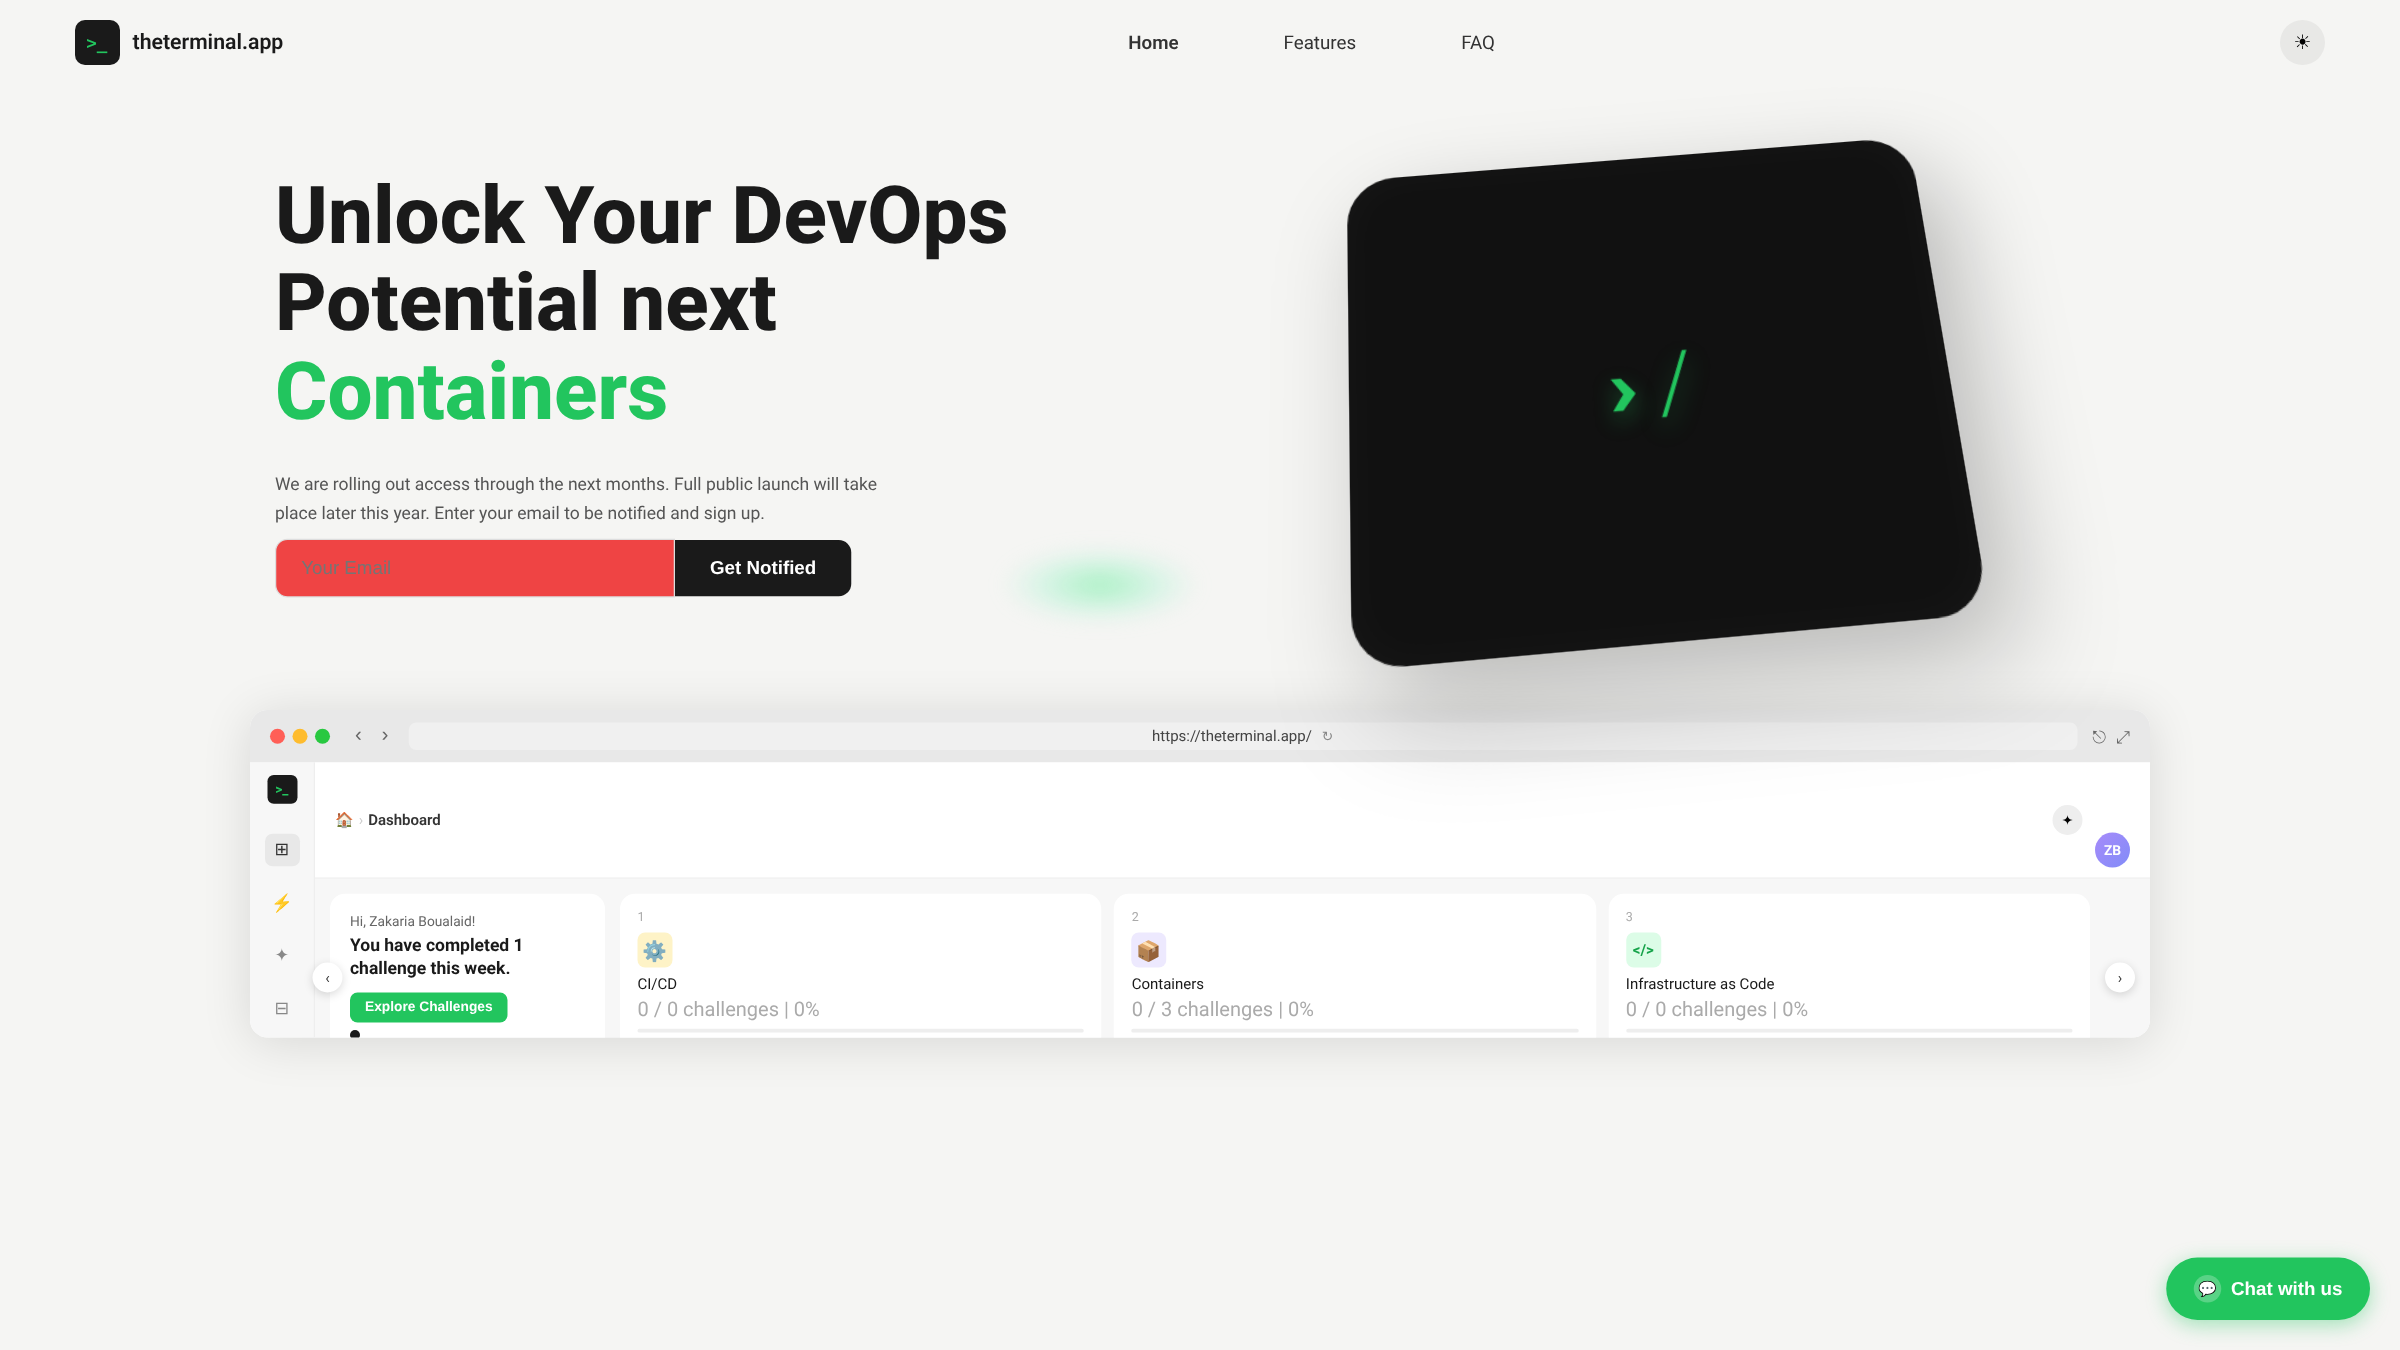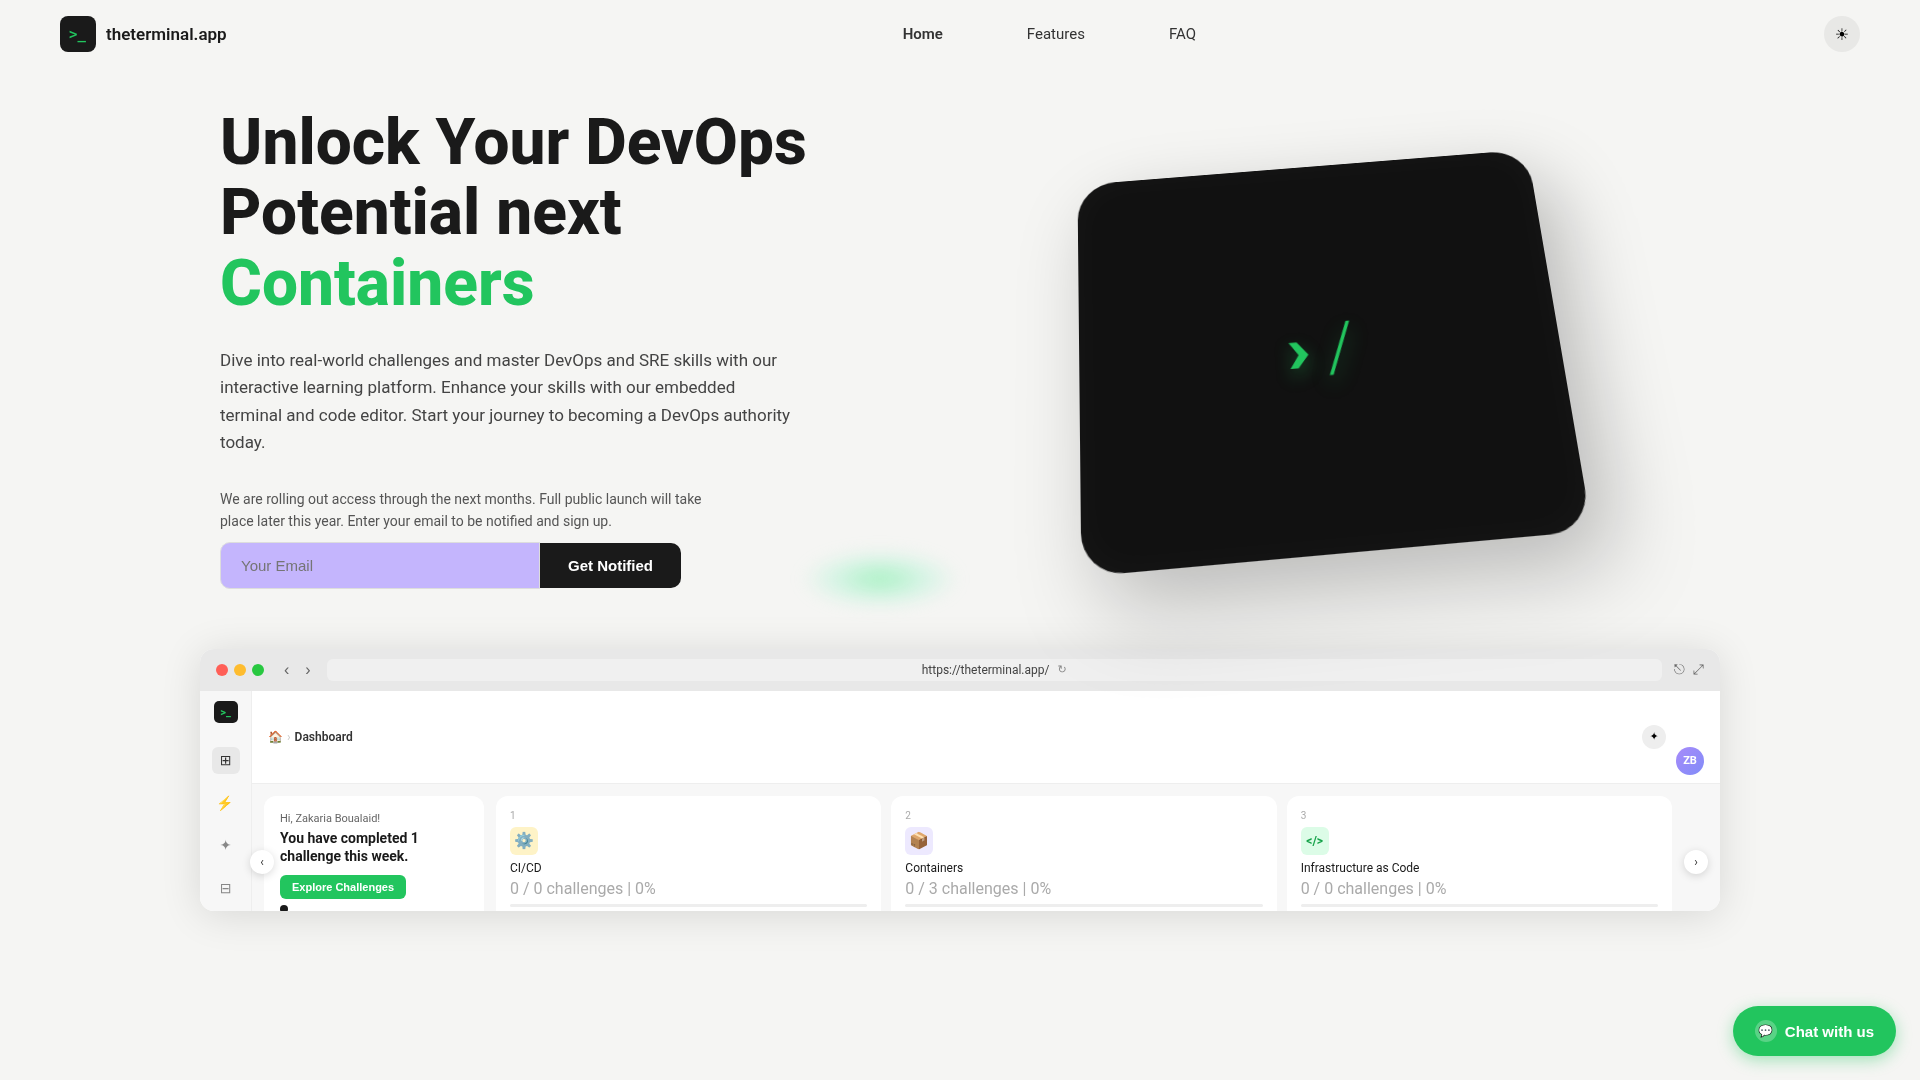"Dive into real-world challenges and" p.hero-desc { html: <p>Dive into real-world challenges and master DevOps and SRE skills with our interactive learning platform. Enhance your skills with our embedded terminal and code editor. Start your journey to becoming a DevOps authority today.</p> -> none }
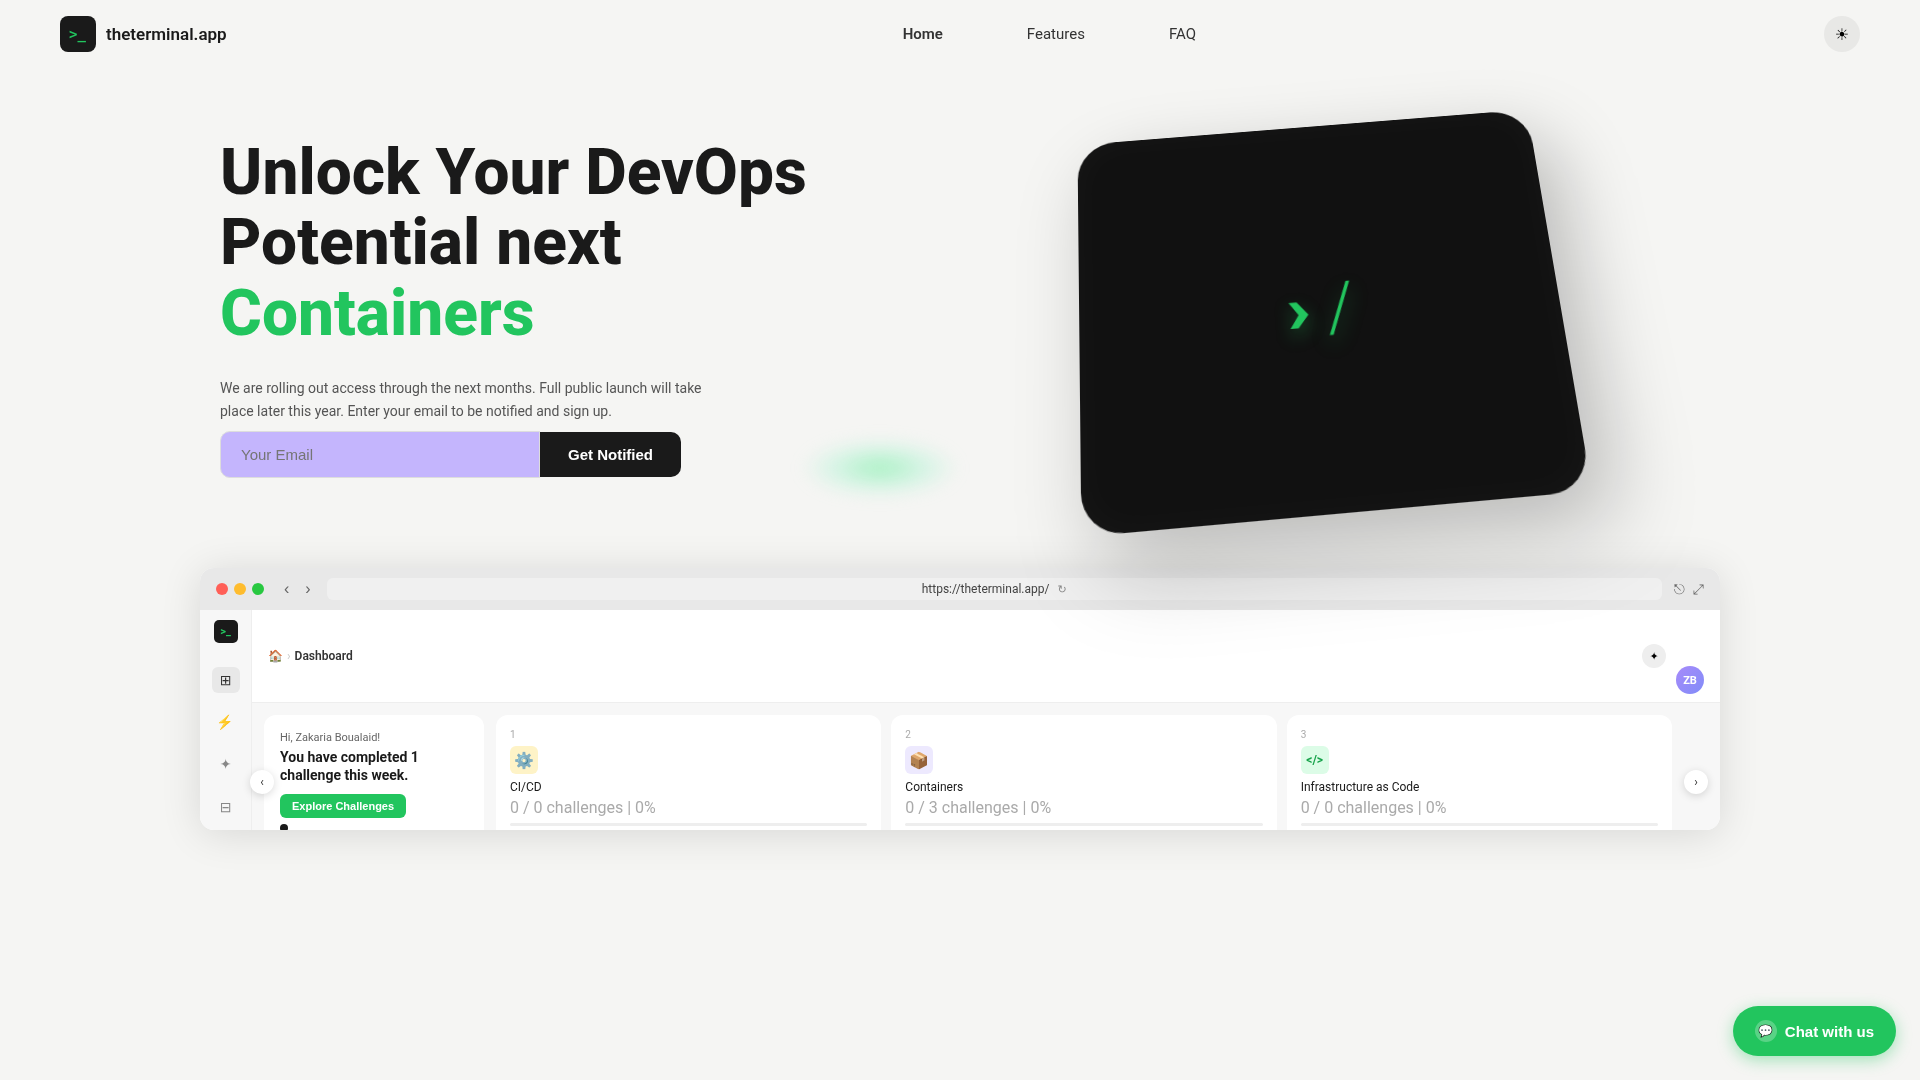"Your Email" .email-input { background: #c4b5fd -> #ef4444 }
